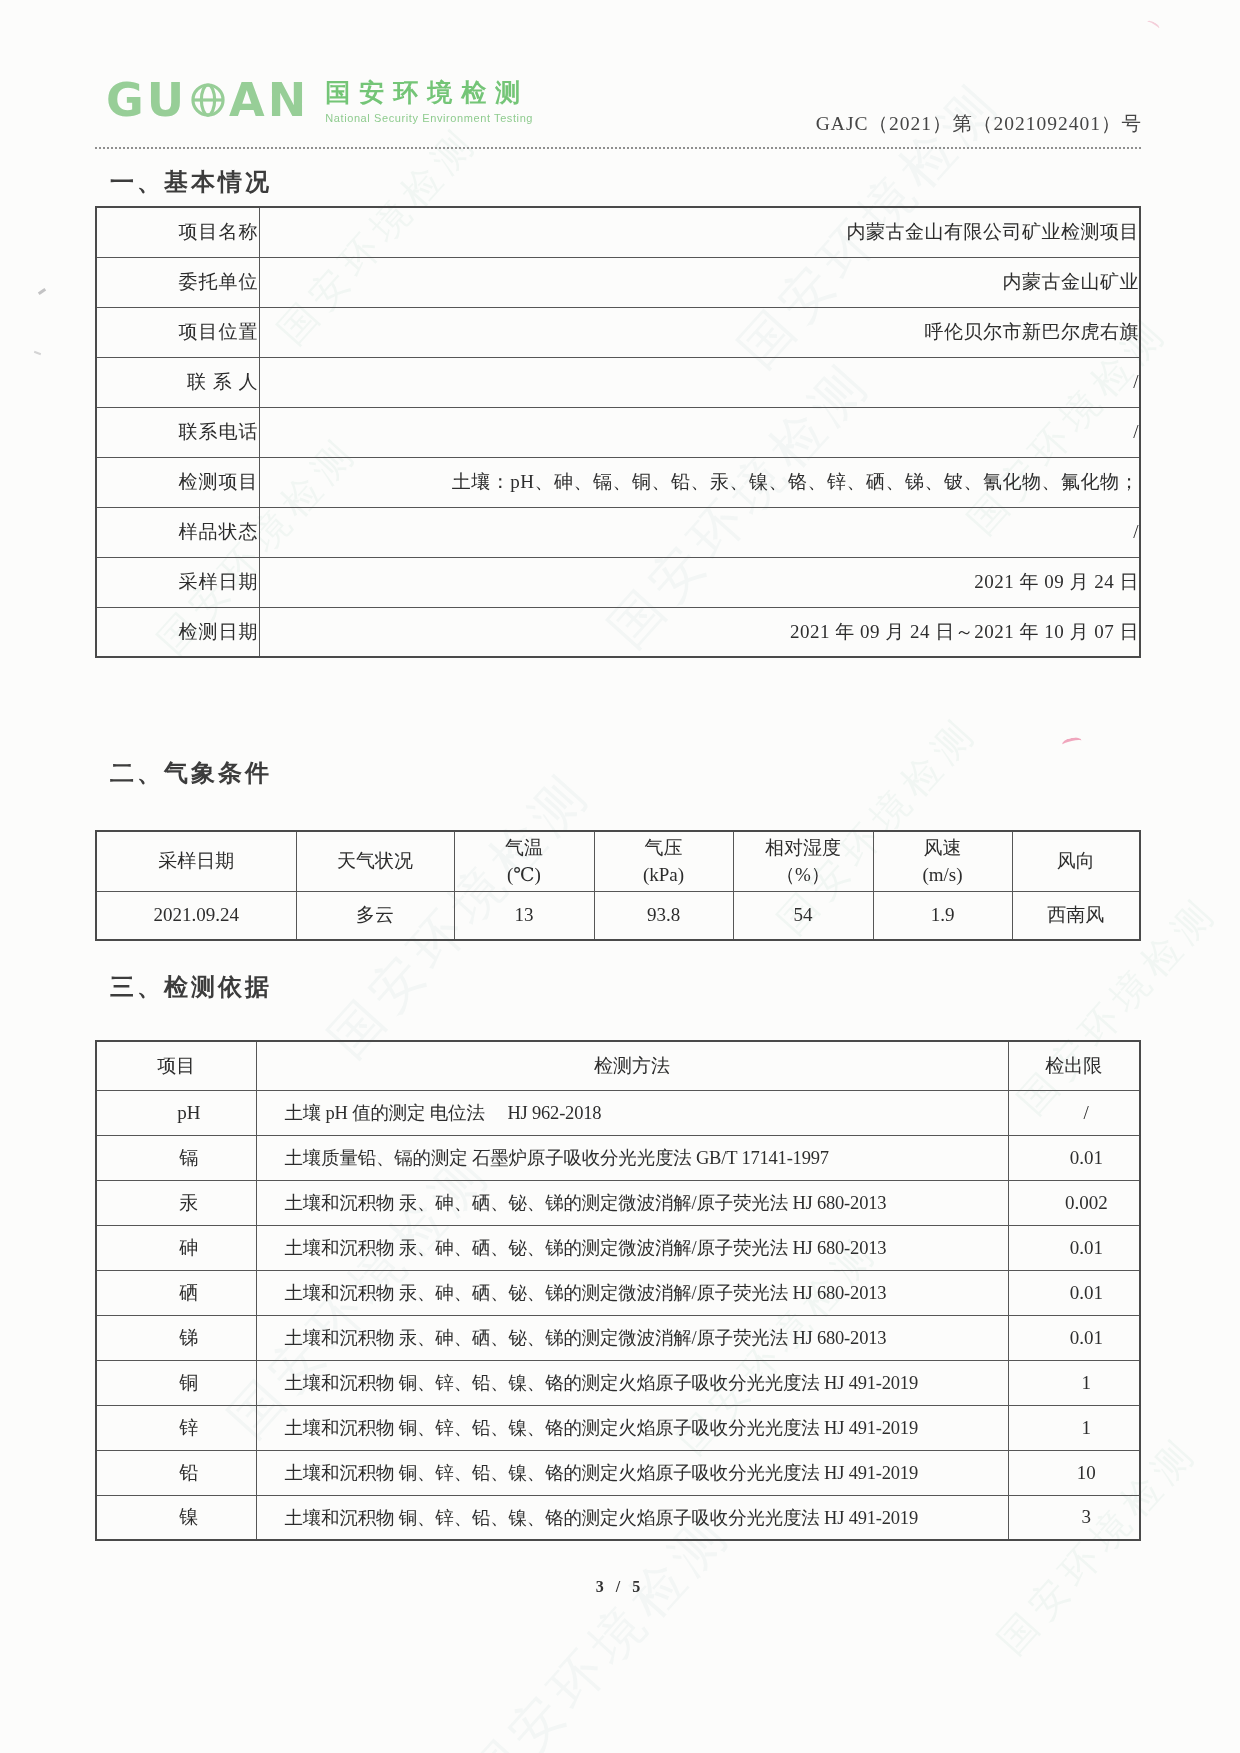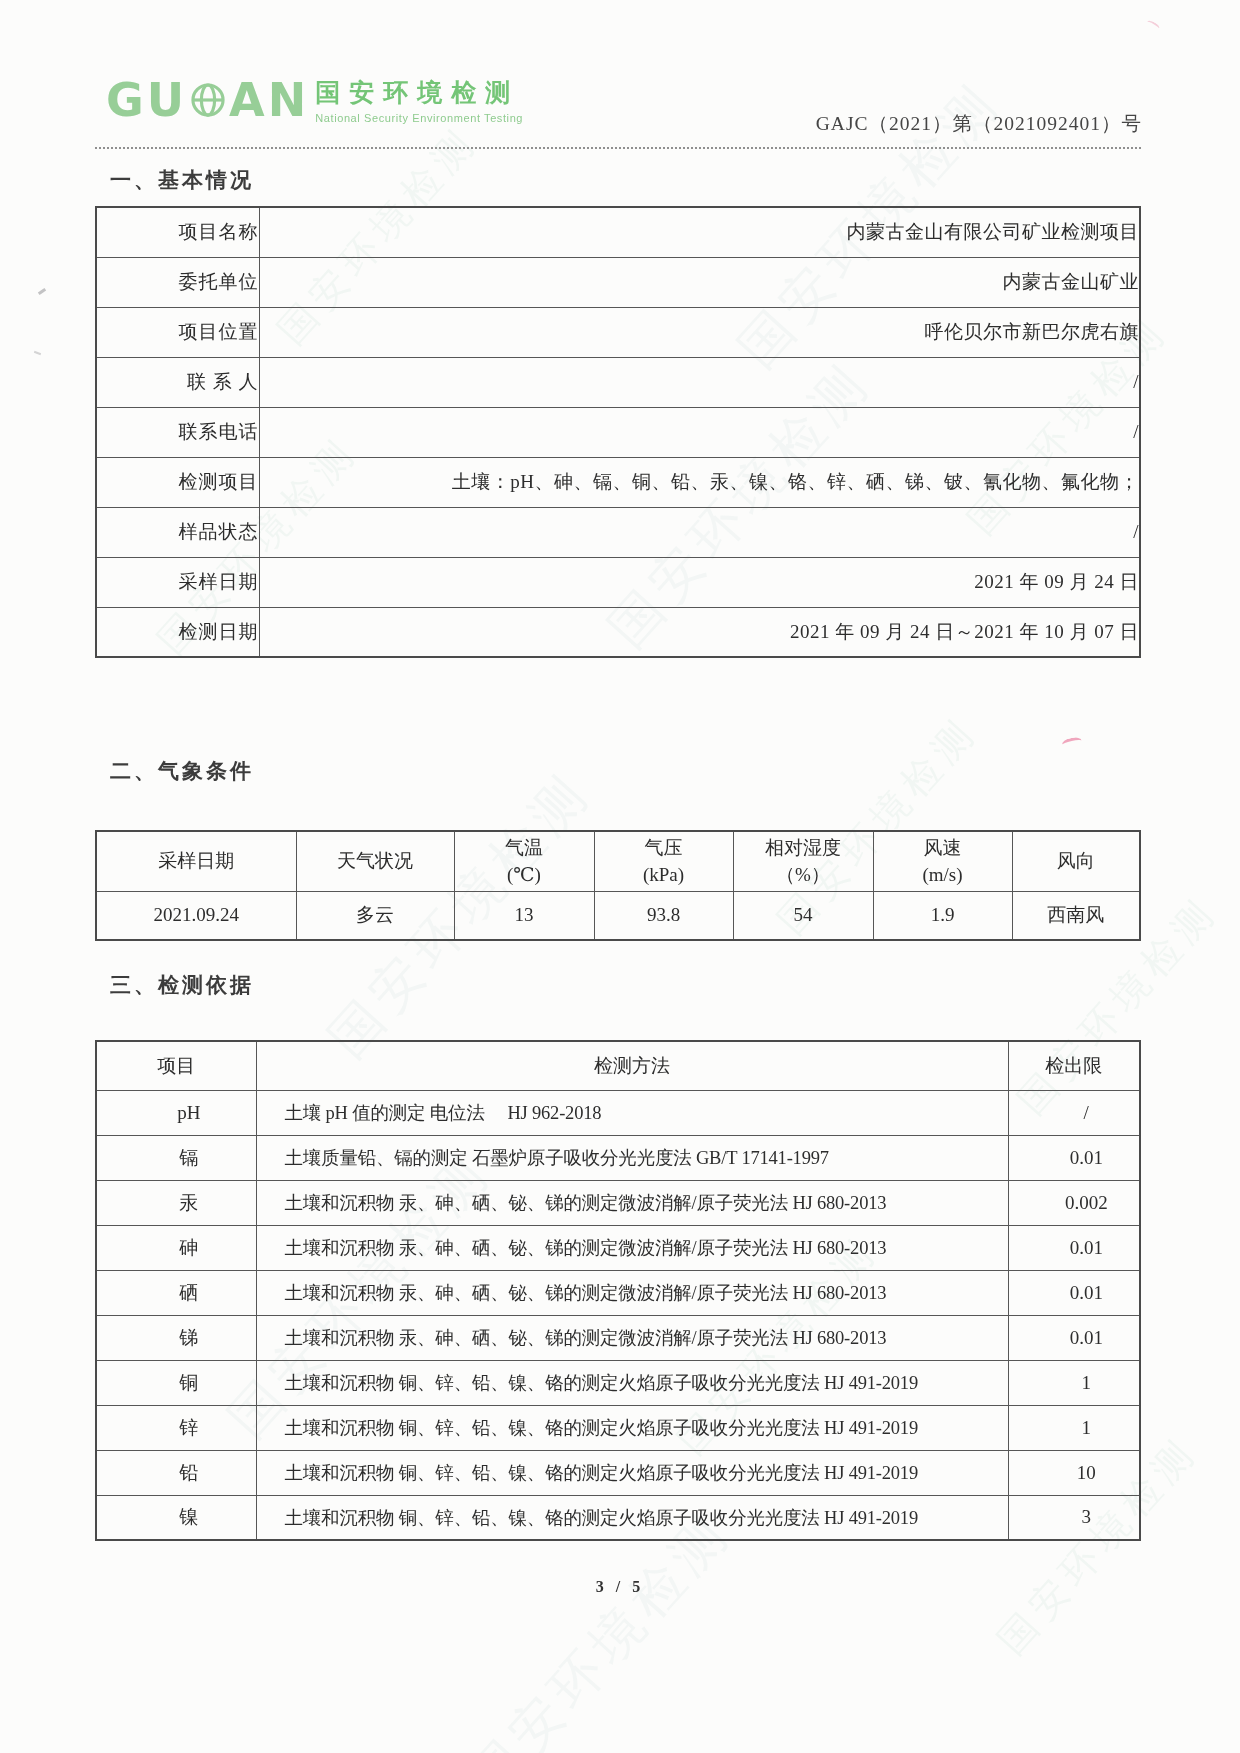"GU" .logo { gap: none -> 10px }
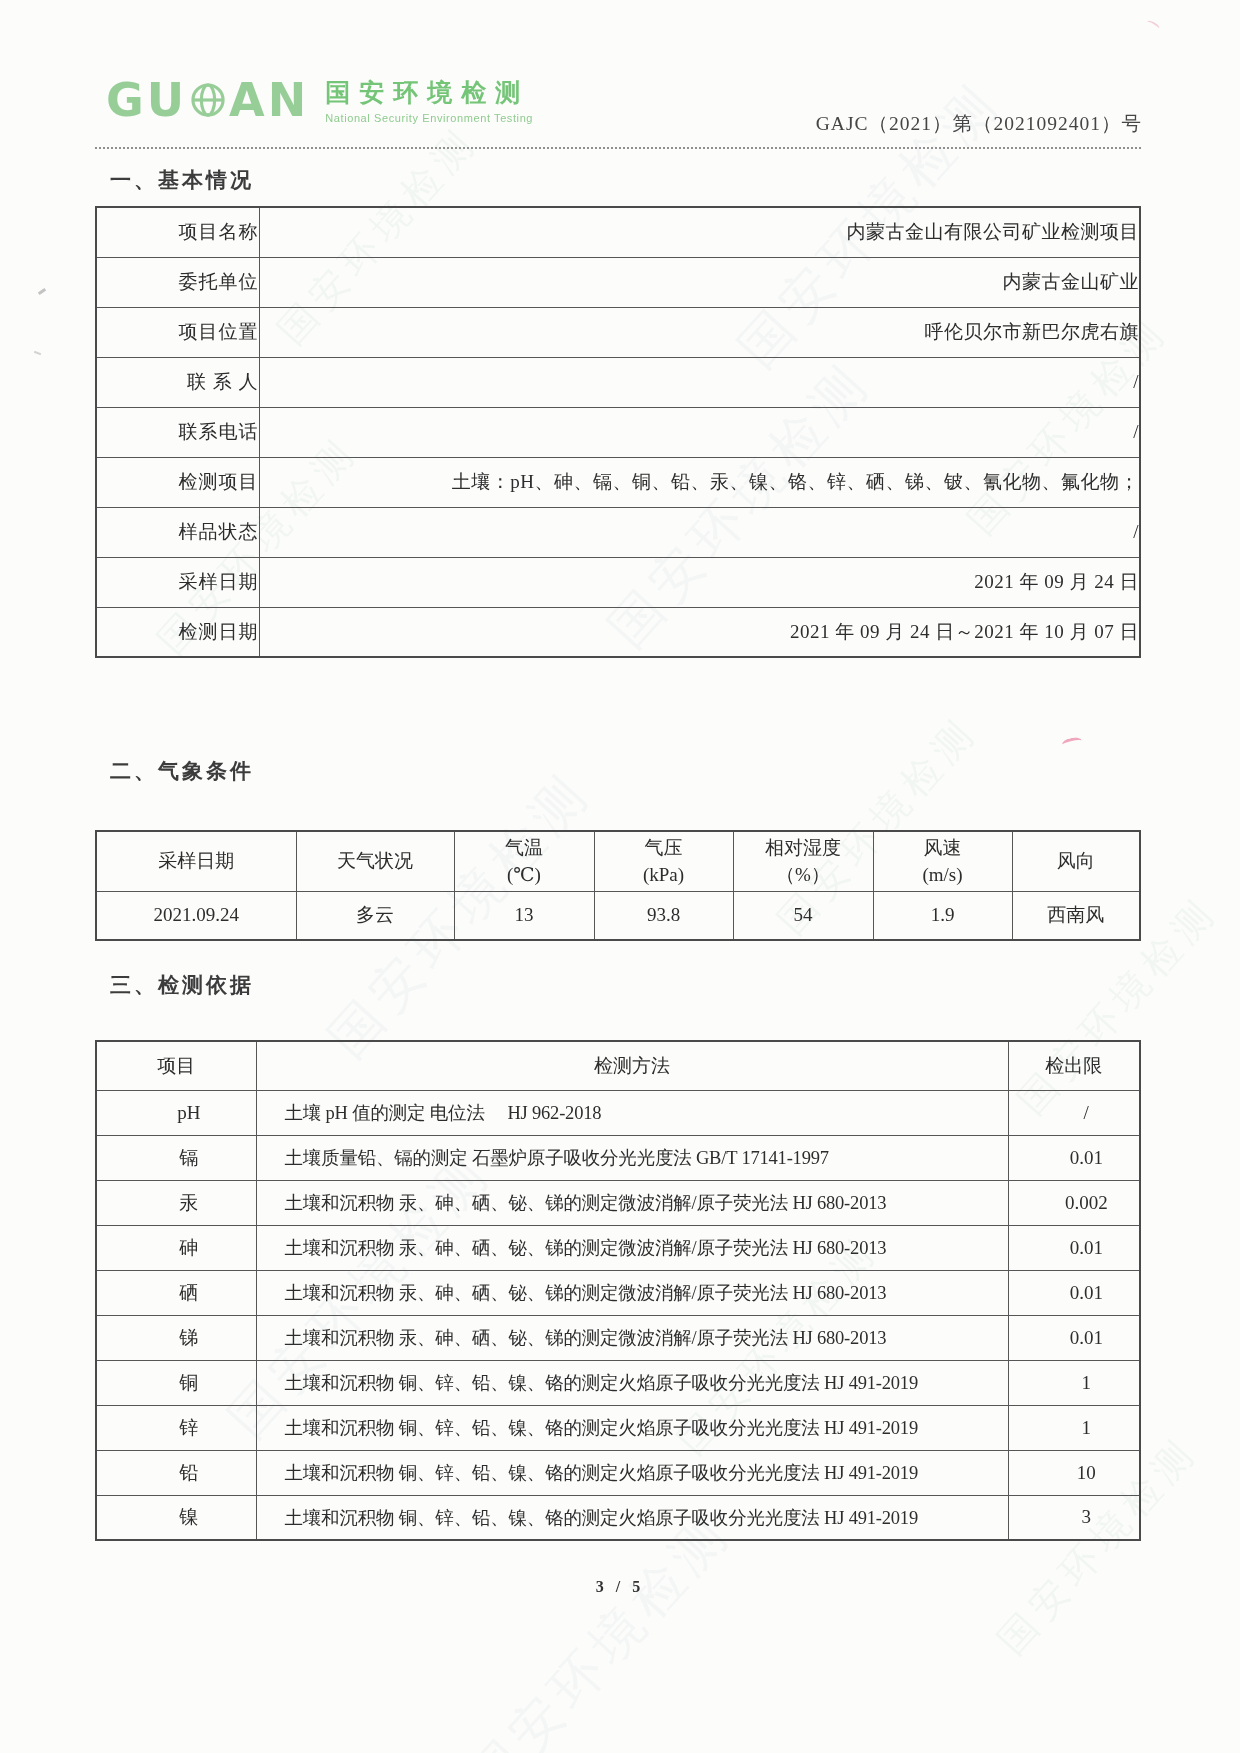"一、基本情况" .sec-title { font-size: 21px -> 24px }
